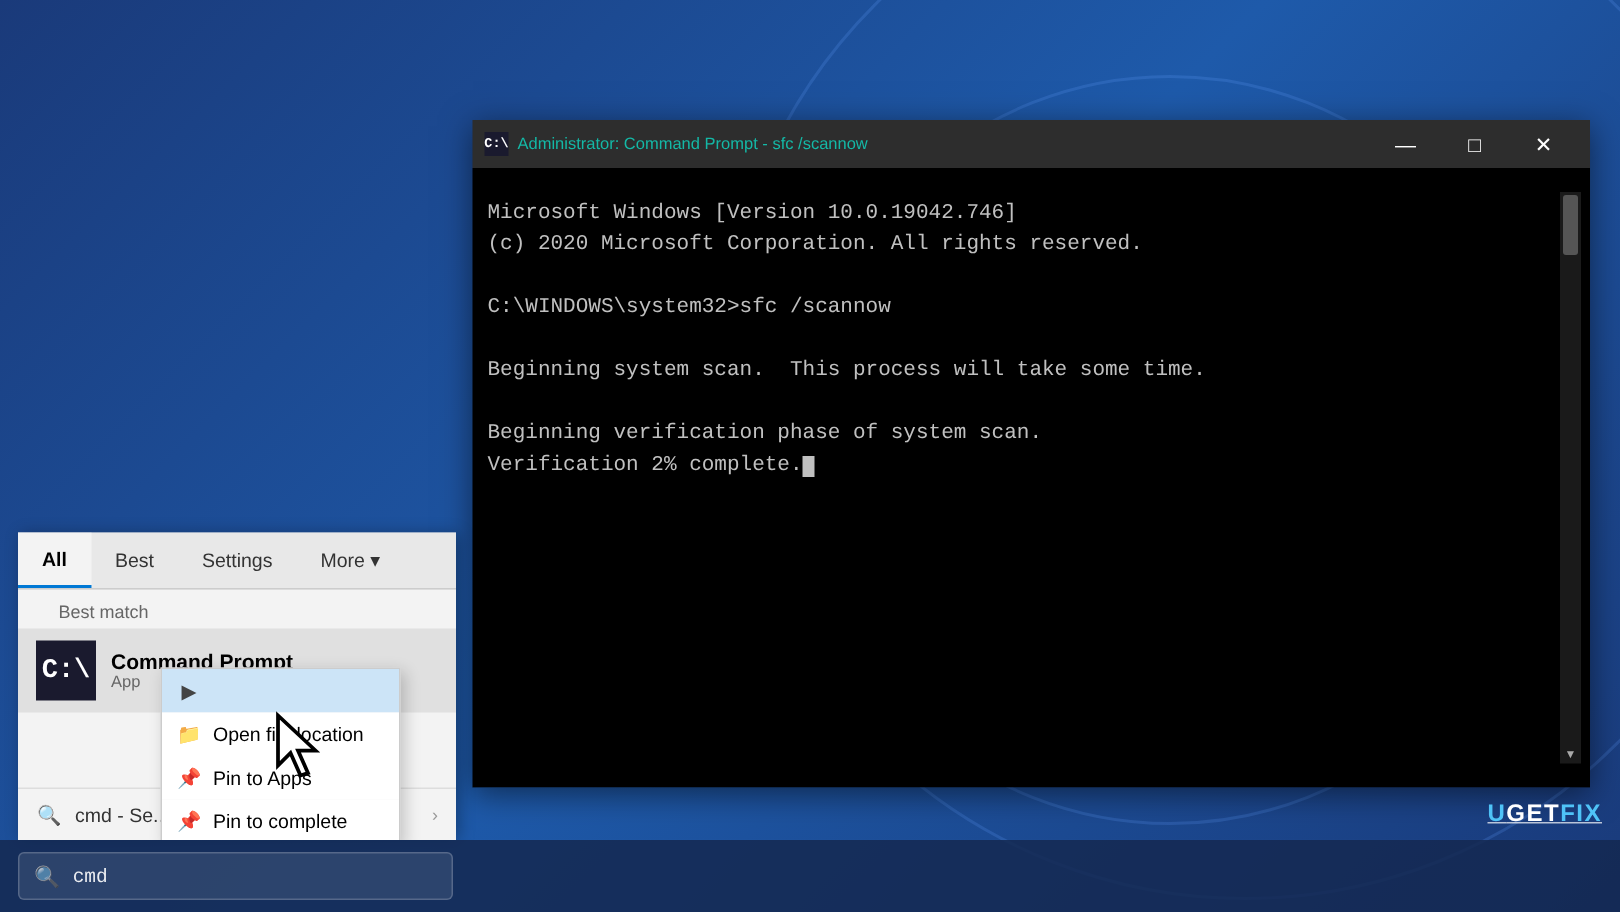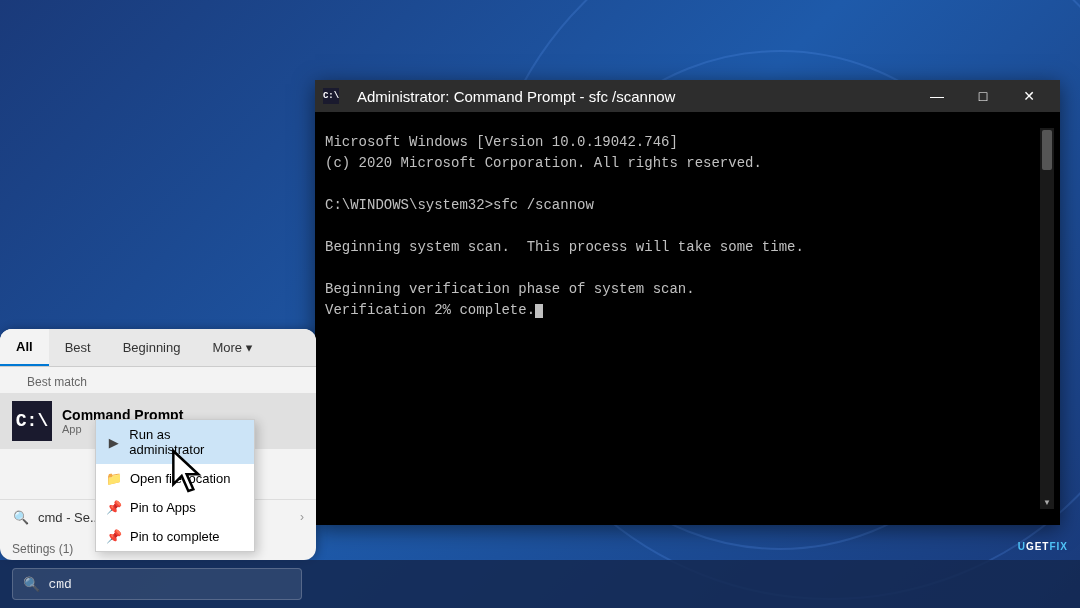"Administrator: Command Prompt - sfc" .cmd-titlebar-text { color: #ffffff -> #14b8a6; font-size: 15px -> 11px; margin-left: 12px -> none }
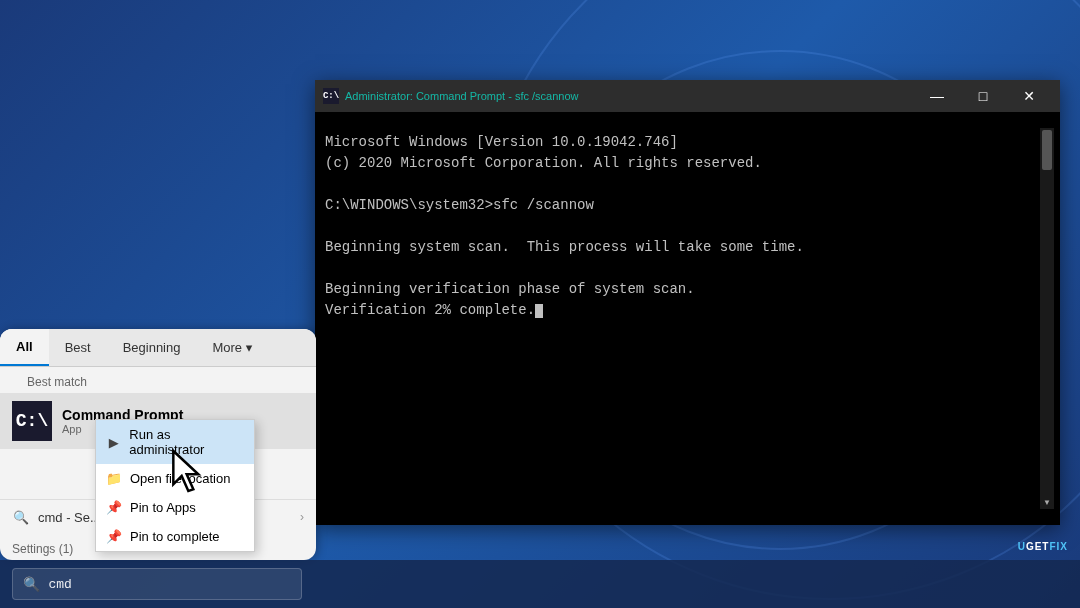"All" .start-menu { border-radius: 12px -> 0; left: 0 -> 12px; width: 316px -> 292px }
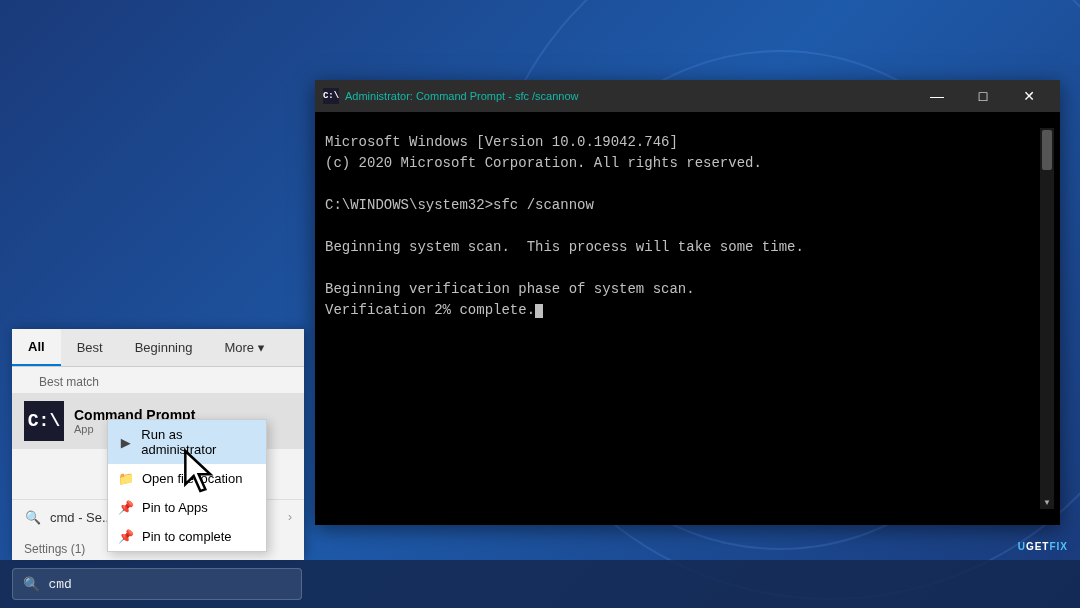"Beginning" div.start-tab { text: Beginning -> Settings }
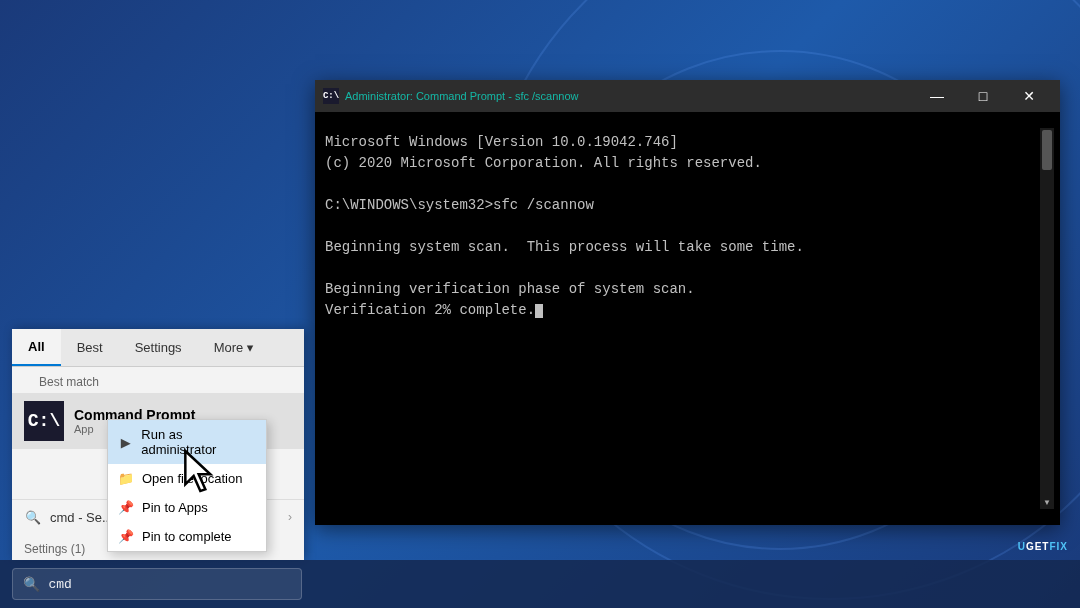"Run as administrator" span { html: <span>Run as administrator</span> -> none }
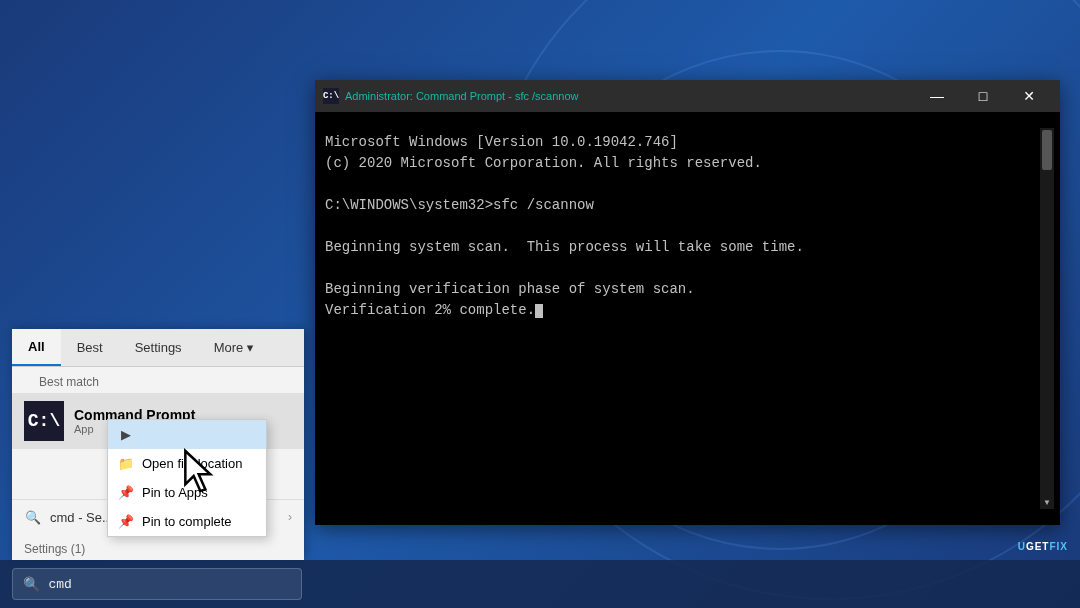"Settings (1)" div.settings-label { html: <div>Settings (1)</div> -> none }
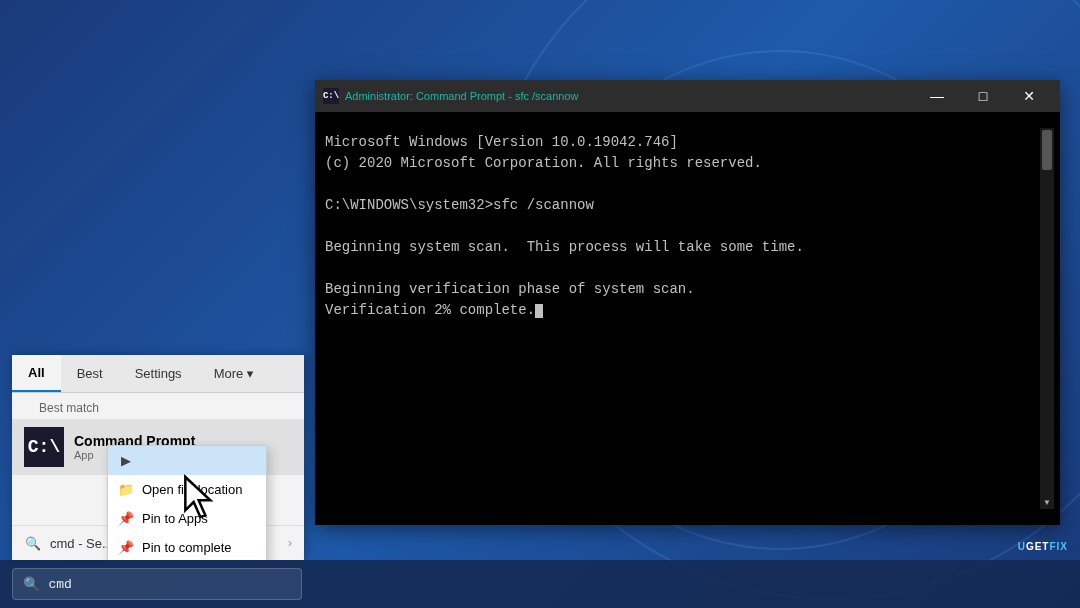"UGETFIX" .watermark { font-size: 10px -> 16px; text-decoration: none -> underline }
